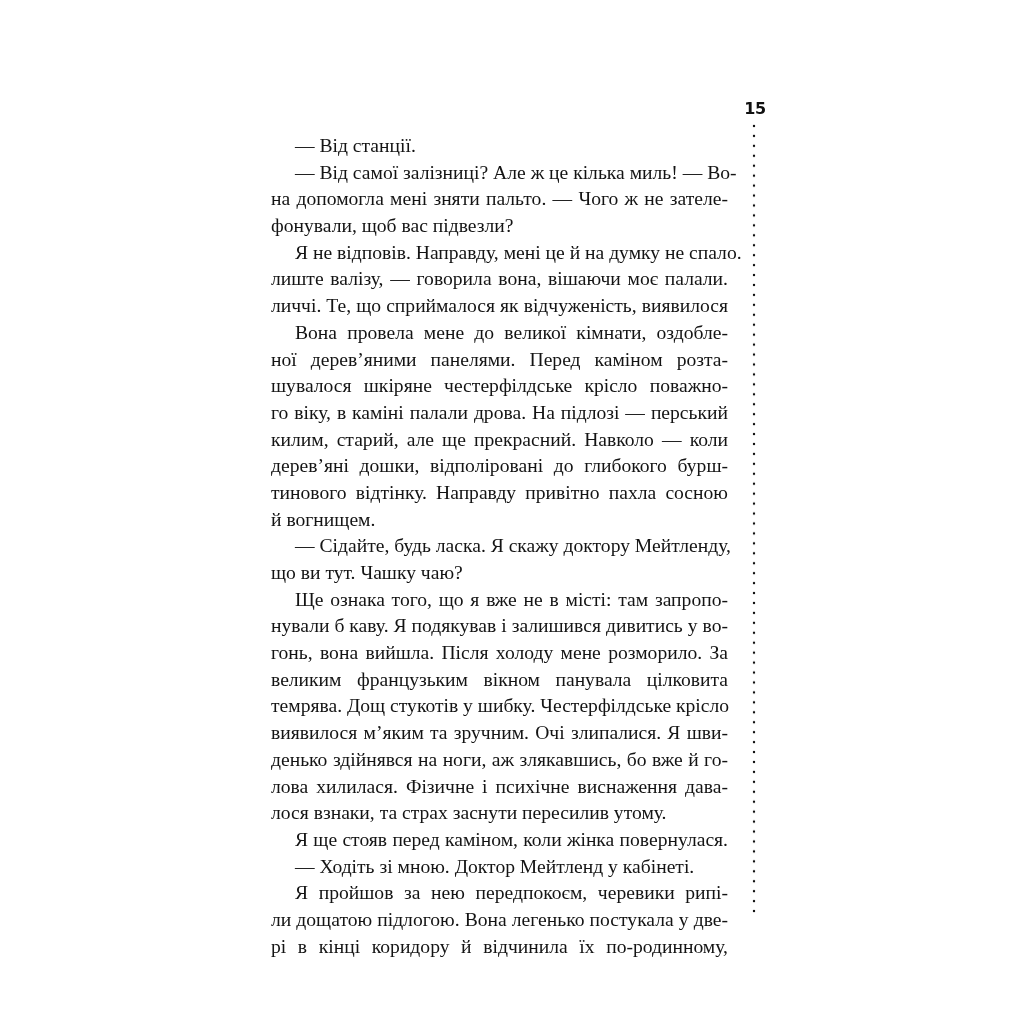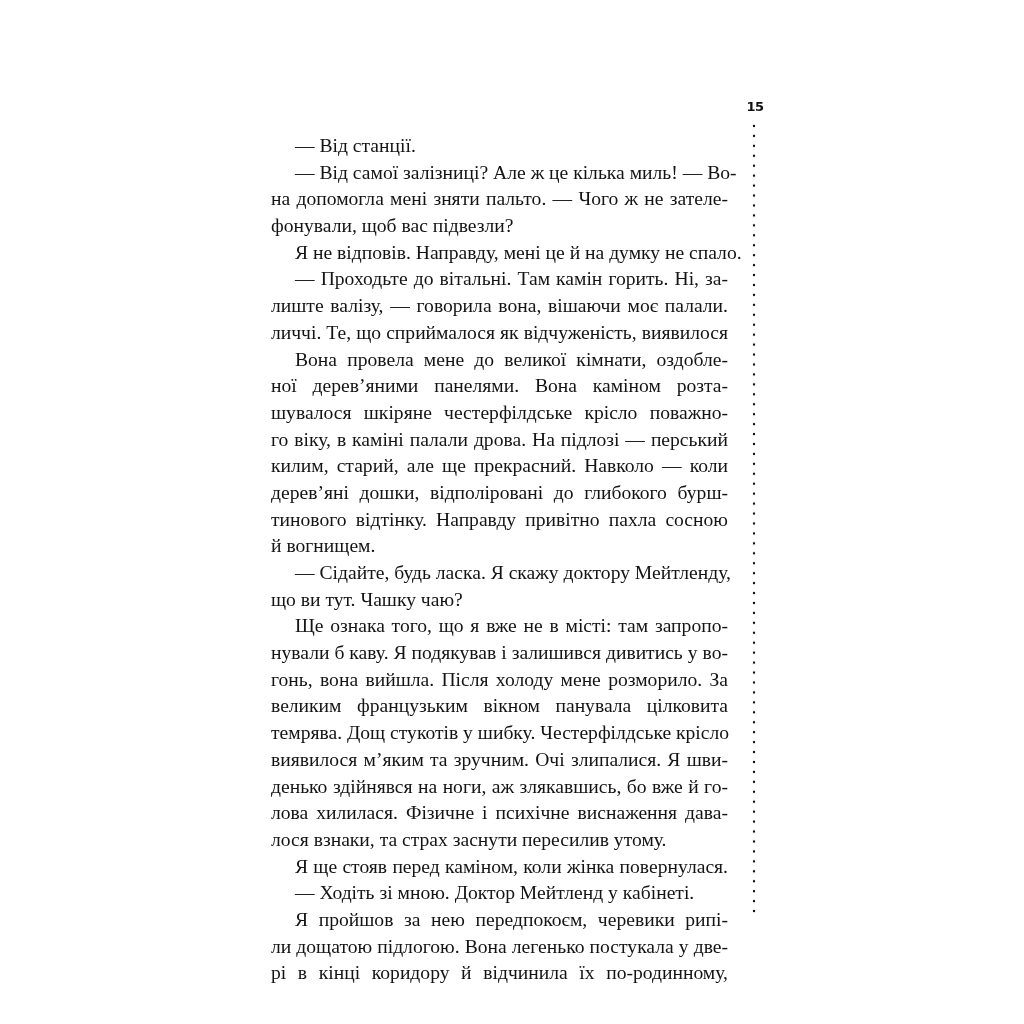"15" .page-number { font-size: 13px -> 16px }
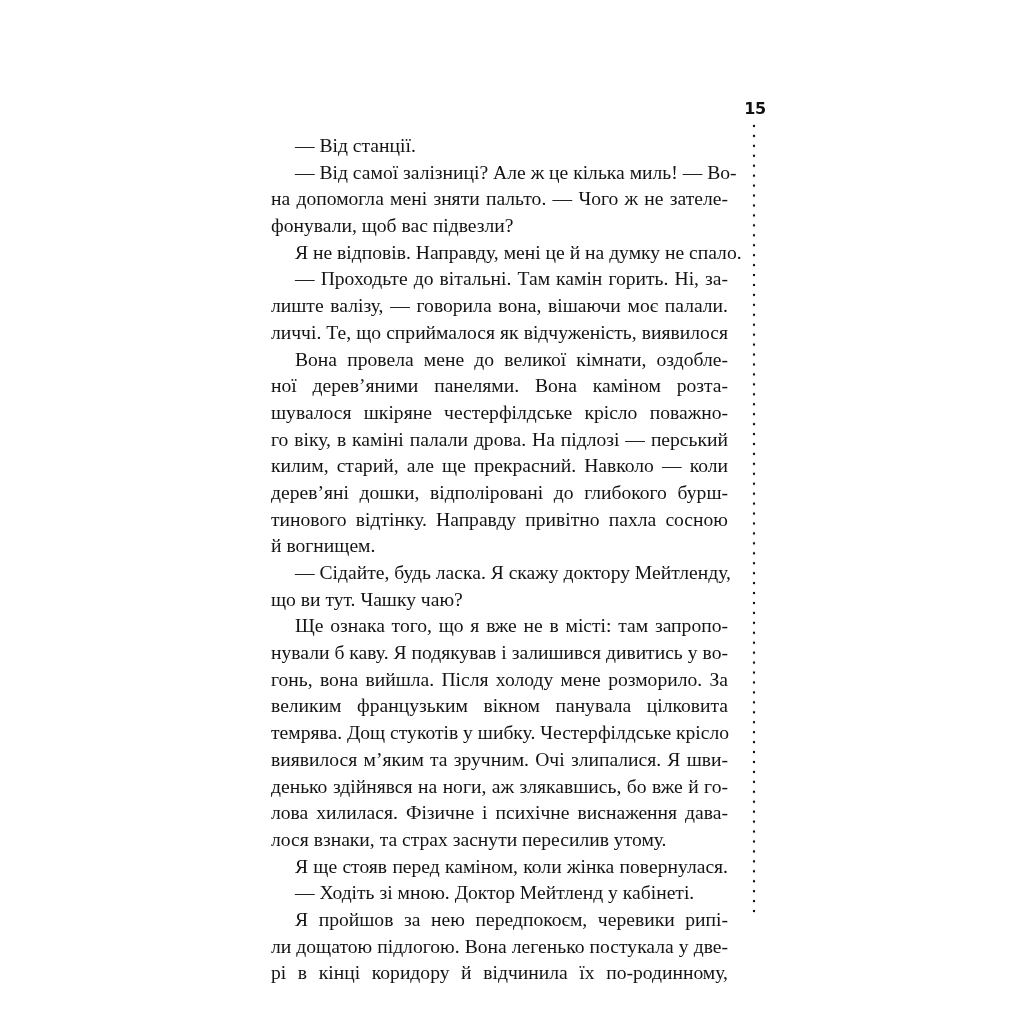"— Проходьте до вітальні. Там" span.line { html: <span>— Проходьте до вітальні. Там камін горить. Ні, за-</span> -> none }
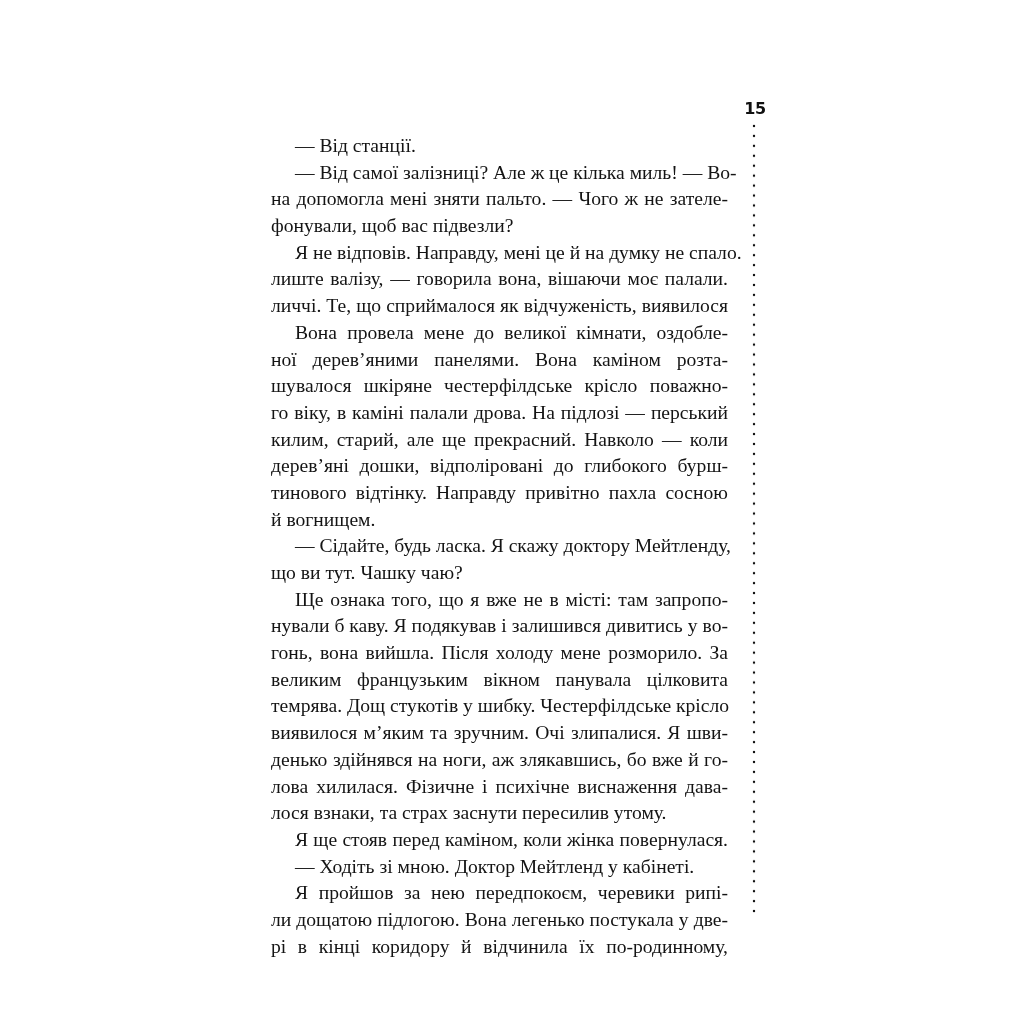"ної дерев’яними панелями. Вона каміном" span.line { text: Вона -> Перед }
